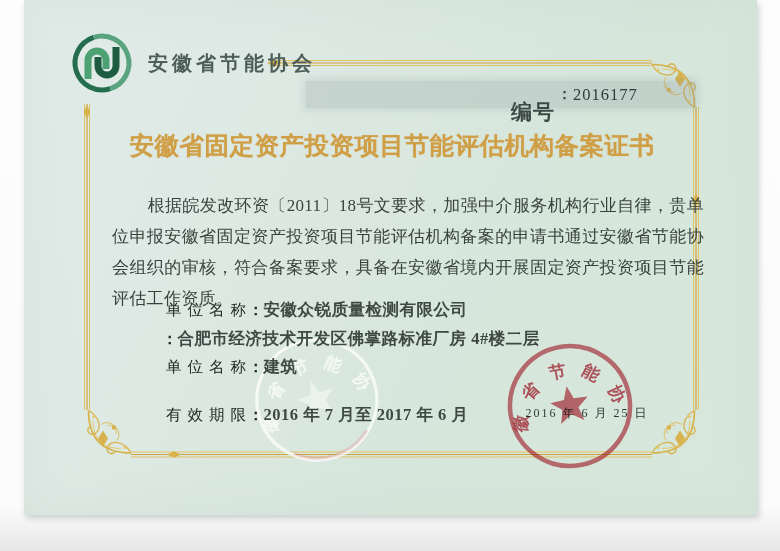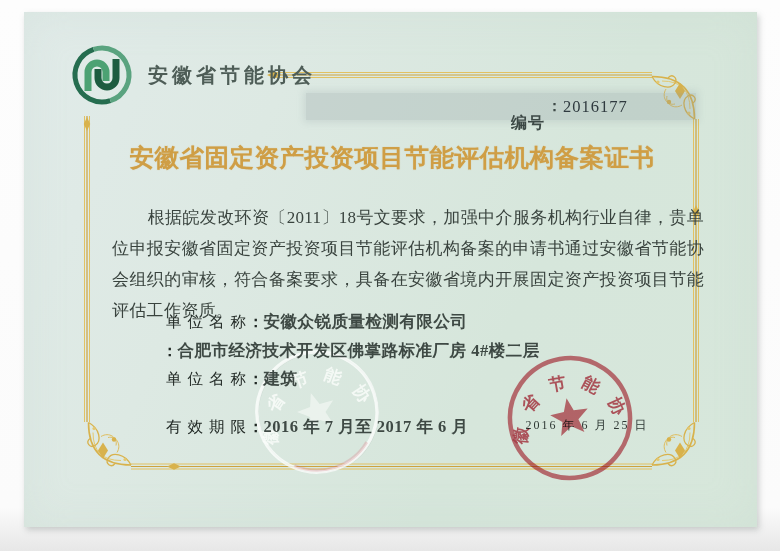"安徽省节能协会" .paper { top: 12px -> 0 }
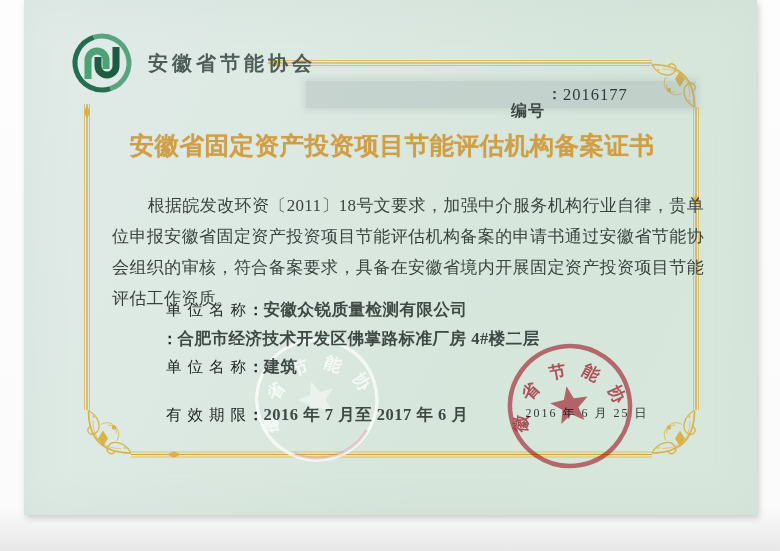"编号" .serial-label { font-size: 16px -> 21px }
